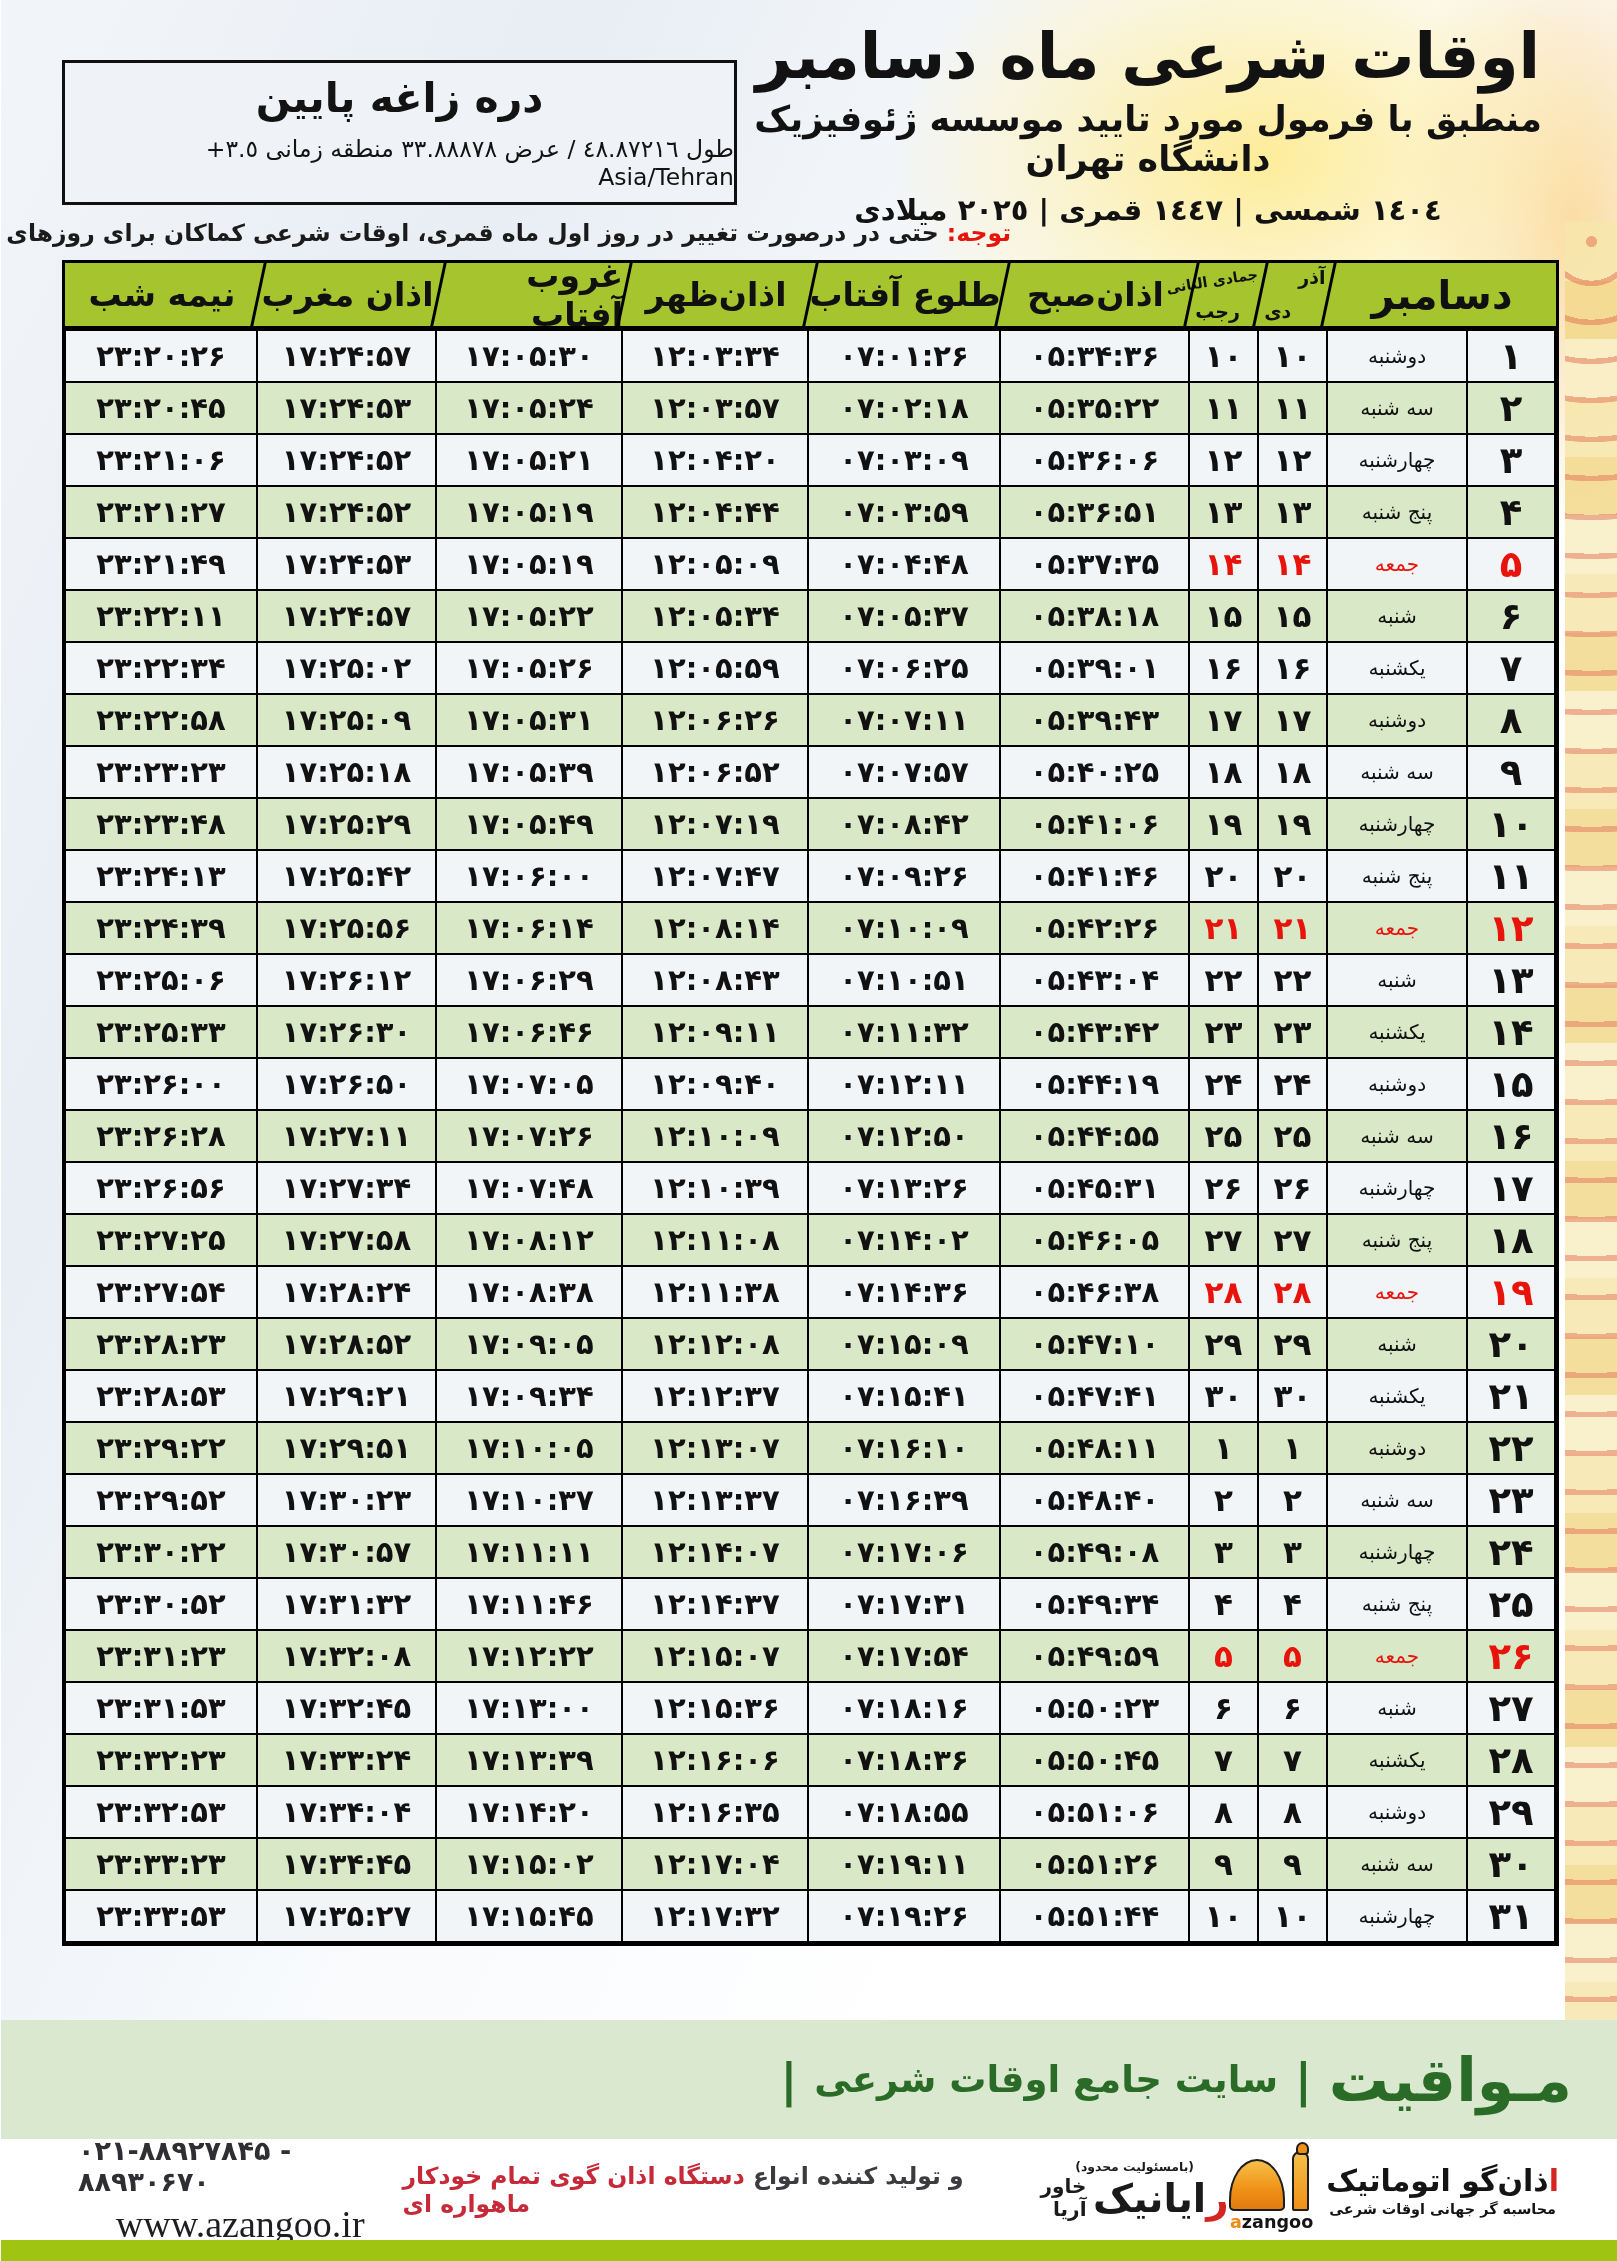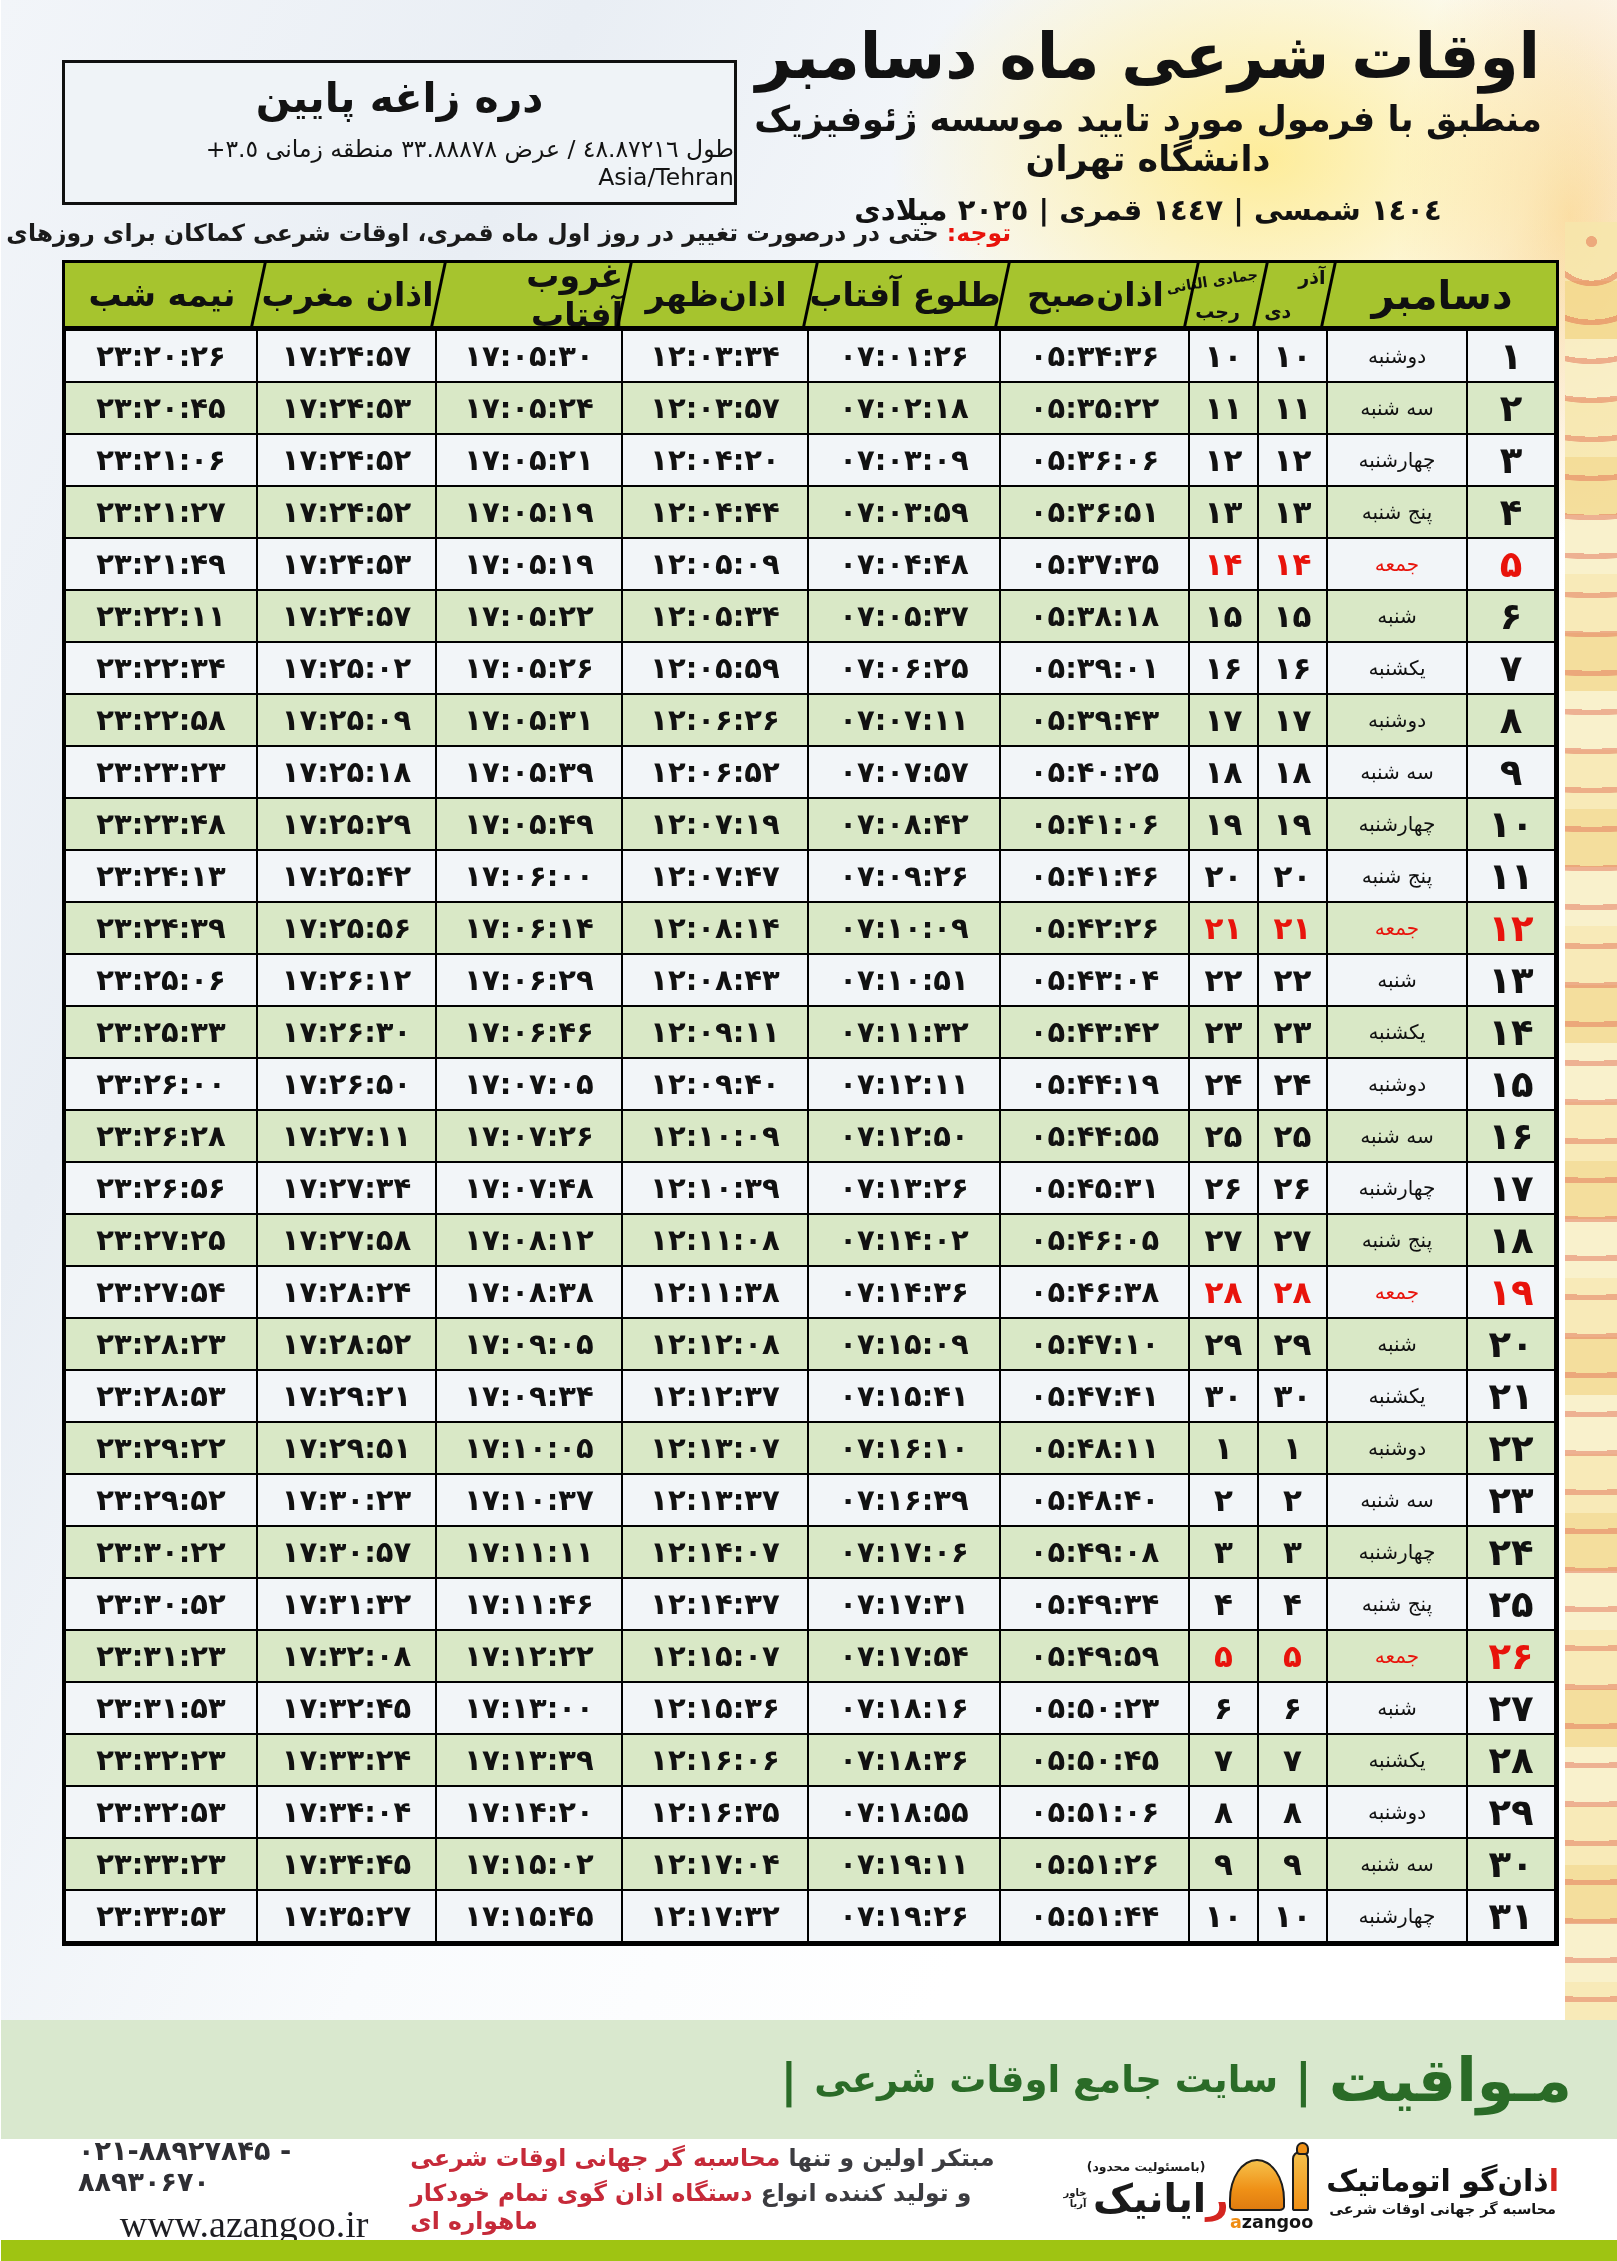"مبتکر اولین و تنها محاسبه" div { html: <div><span>مبتکر اولین و تنها </span><span>محاسبه گر جهانی اوقات شرعی</span></div> -> none }
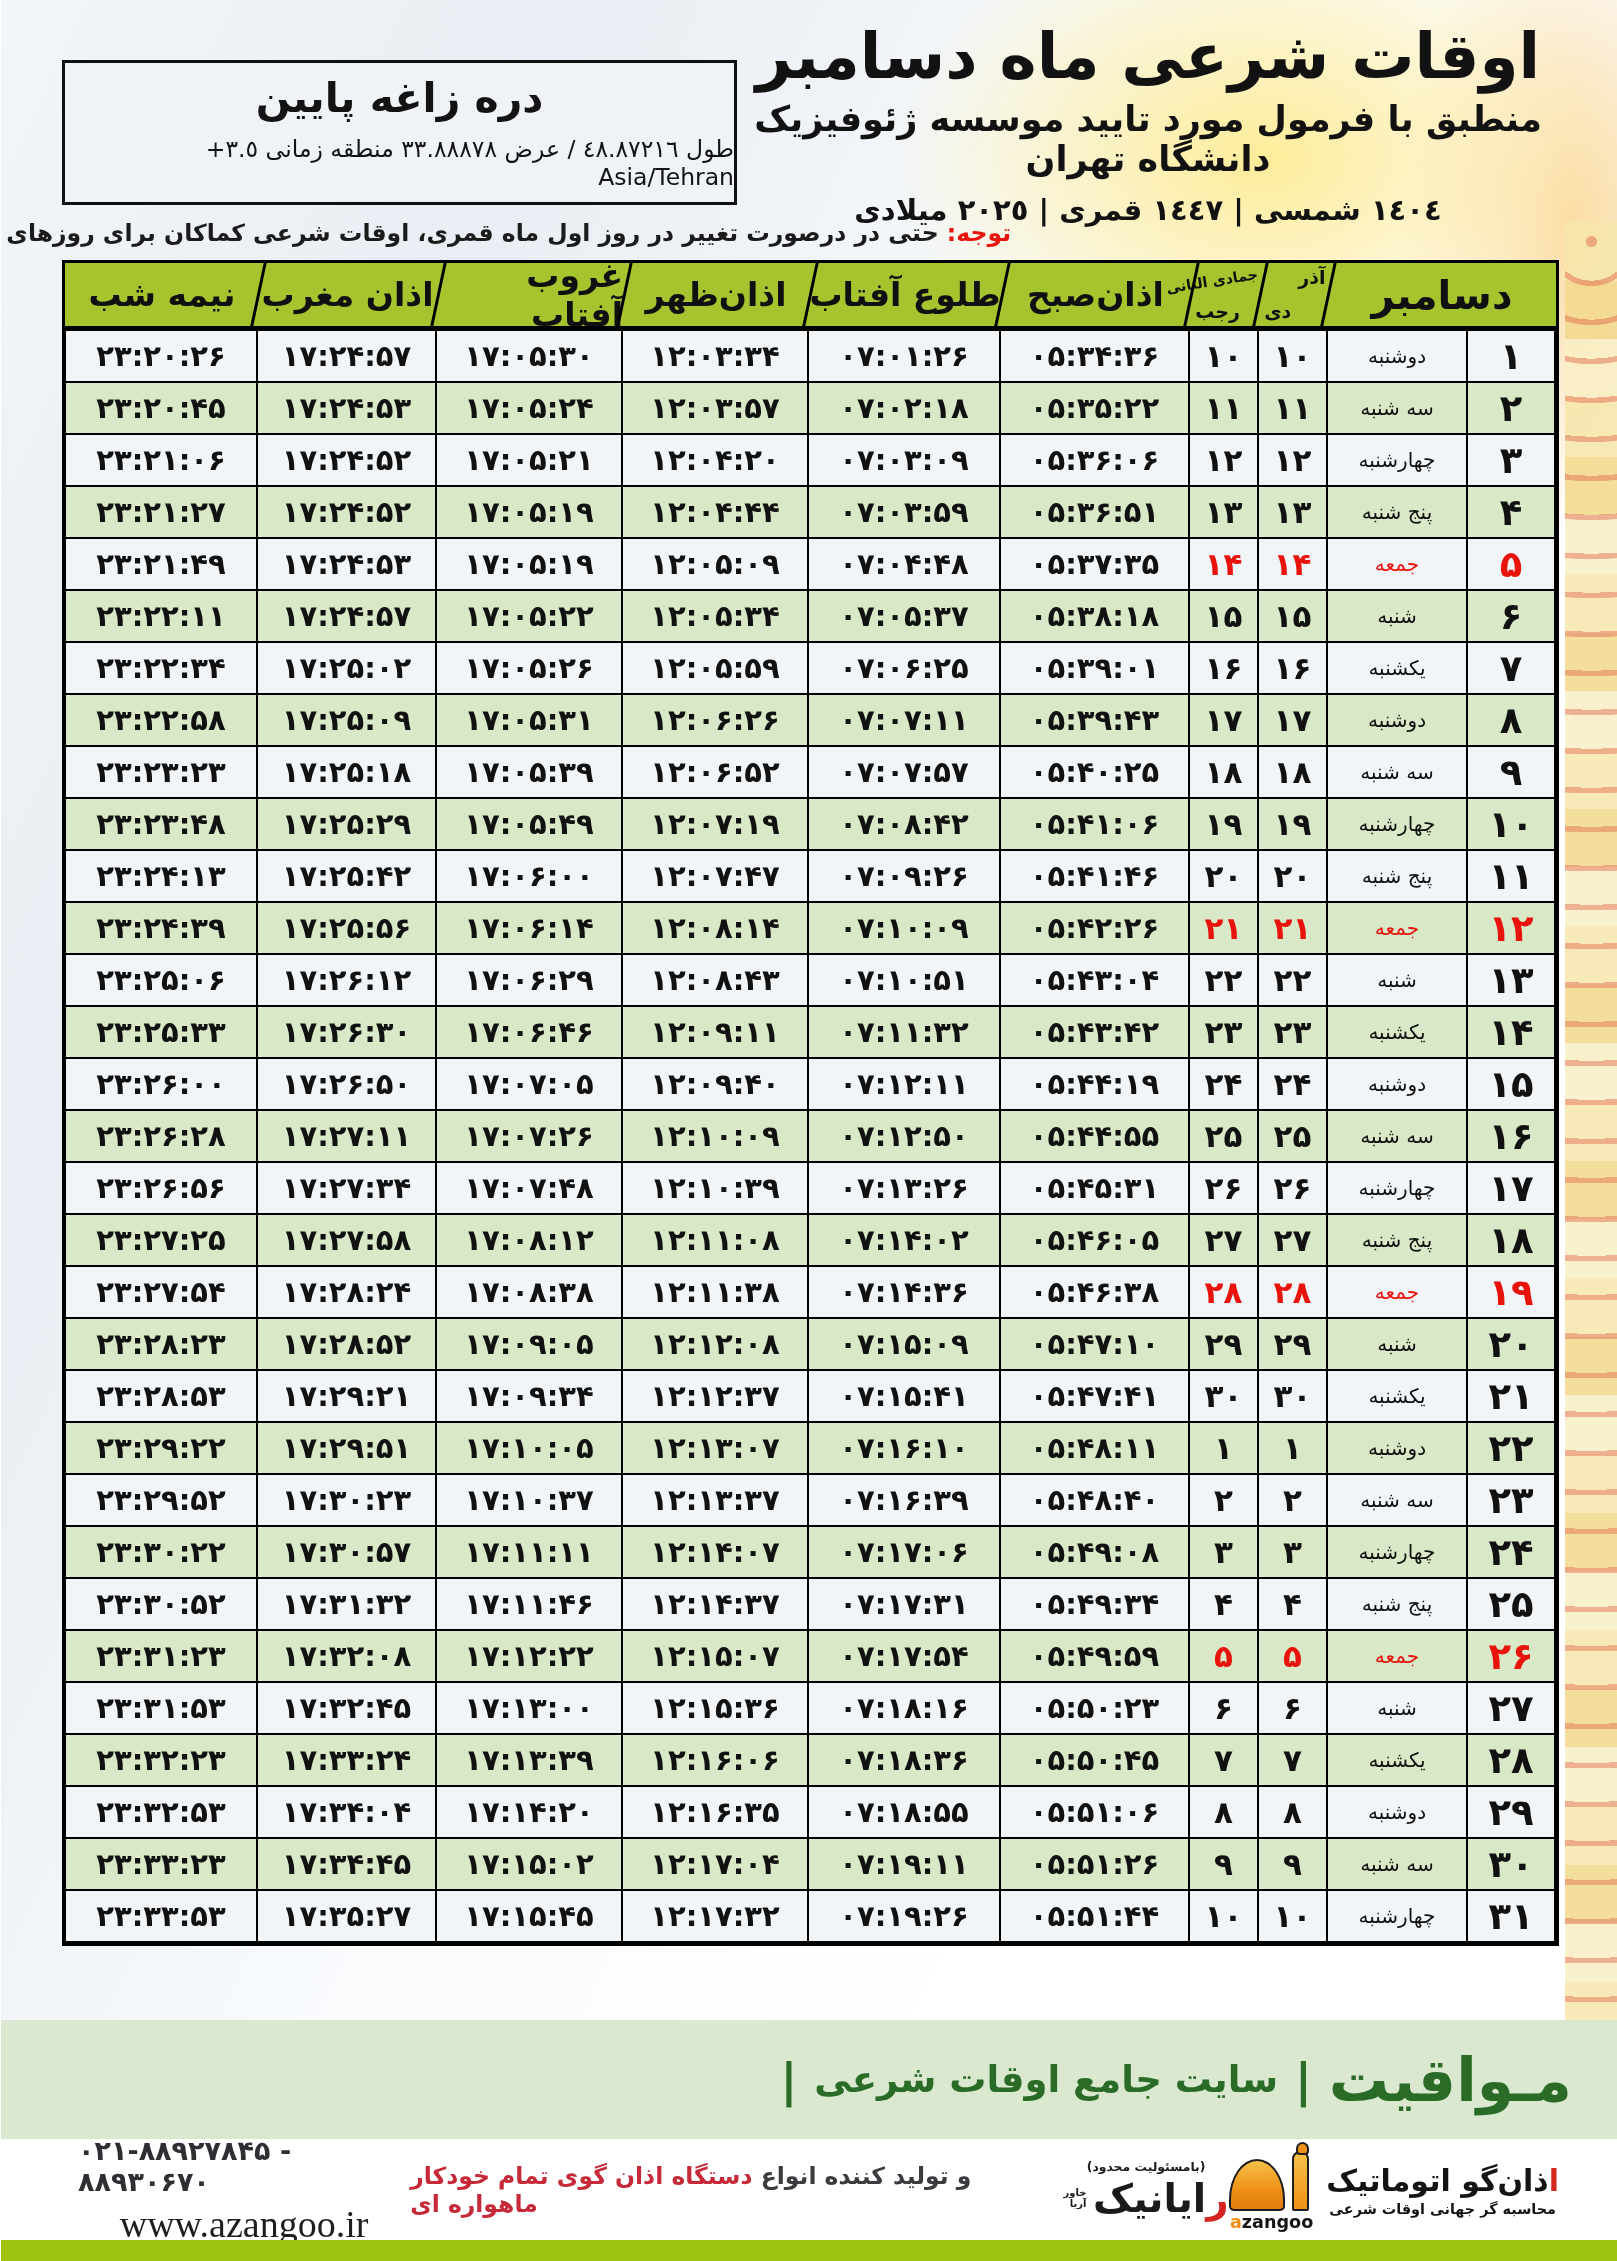"خاور" .ray-sub { font-size: 10px -> 20px }
